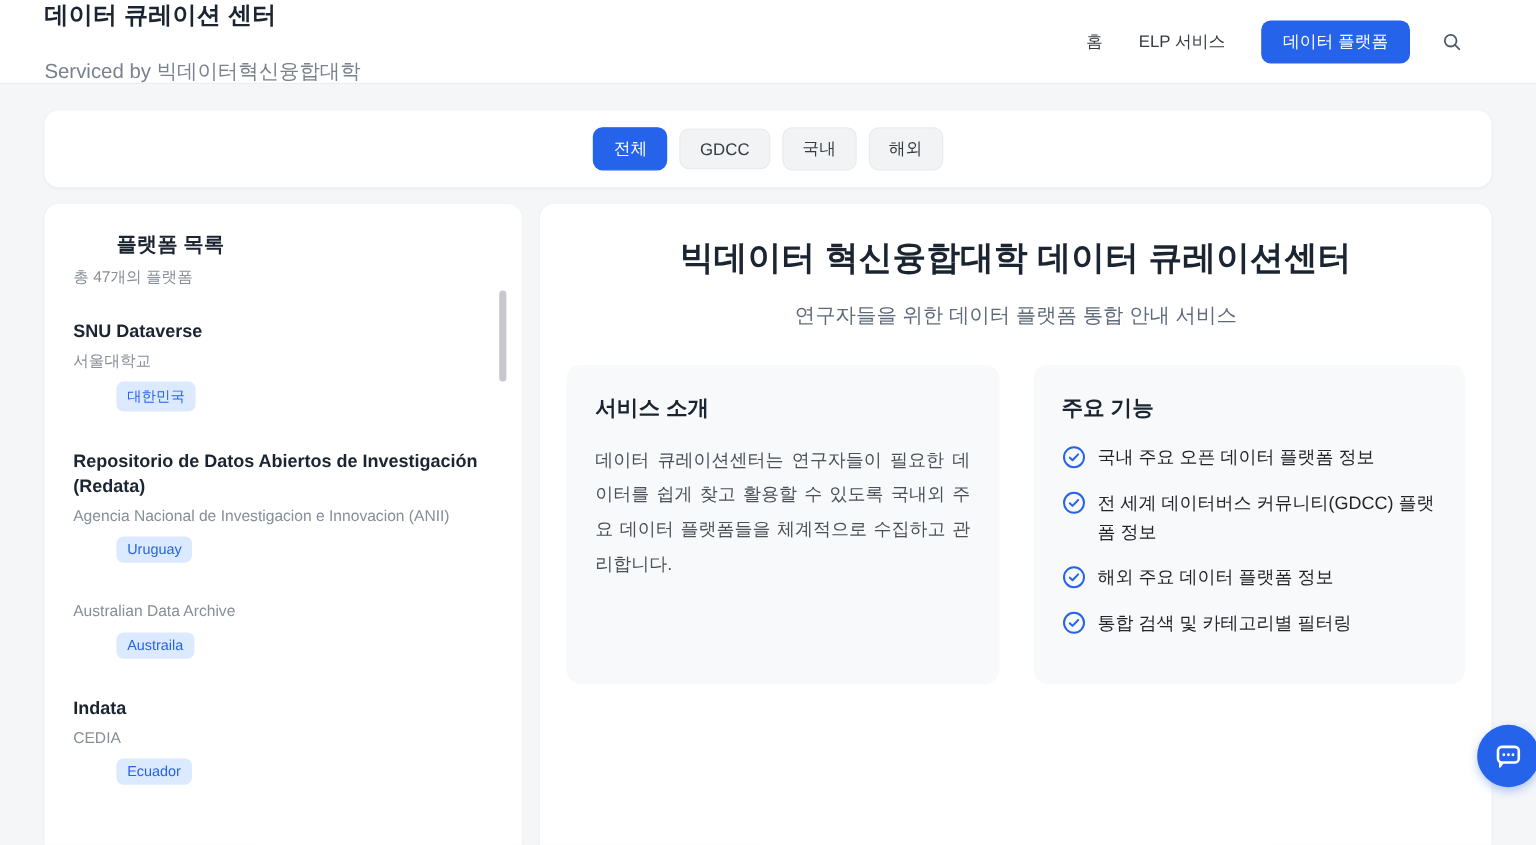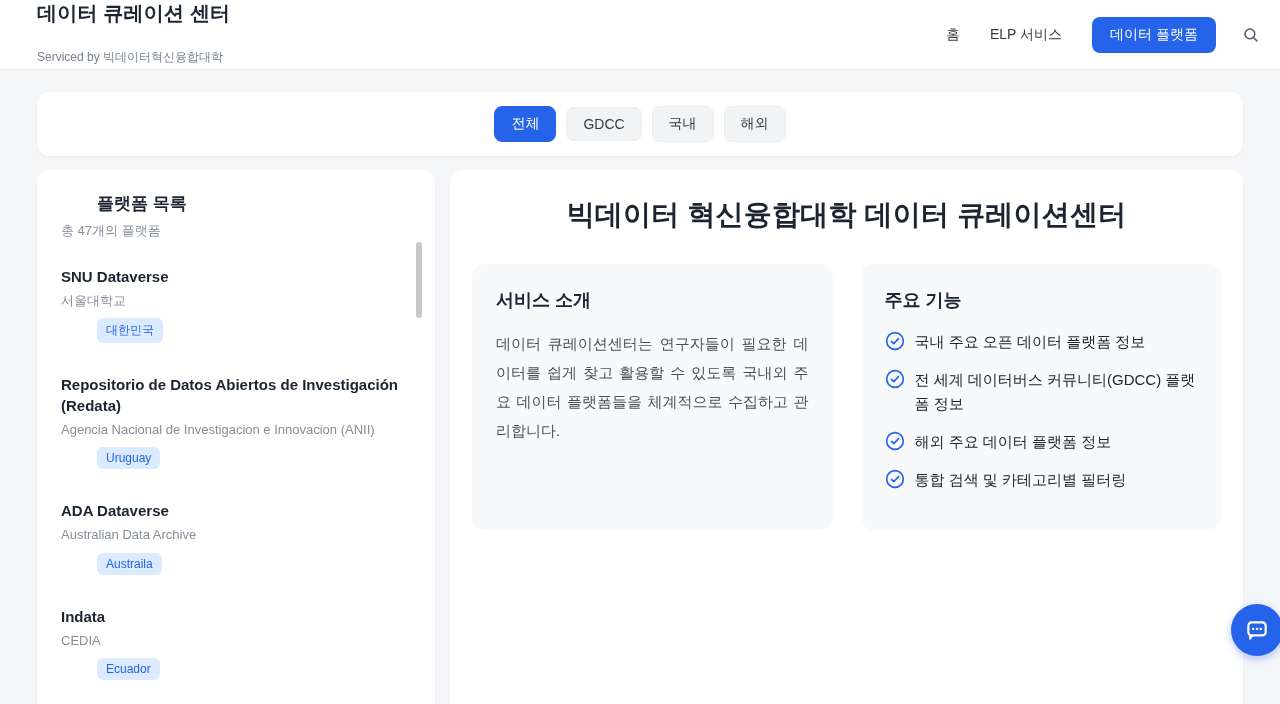"데이터 큐레이션 센터" .header { align-items: none -> center; padding: 0 18px 0 37px -> 0 59px 0 37px }
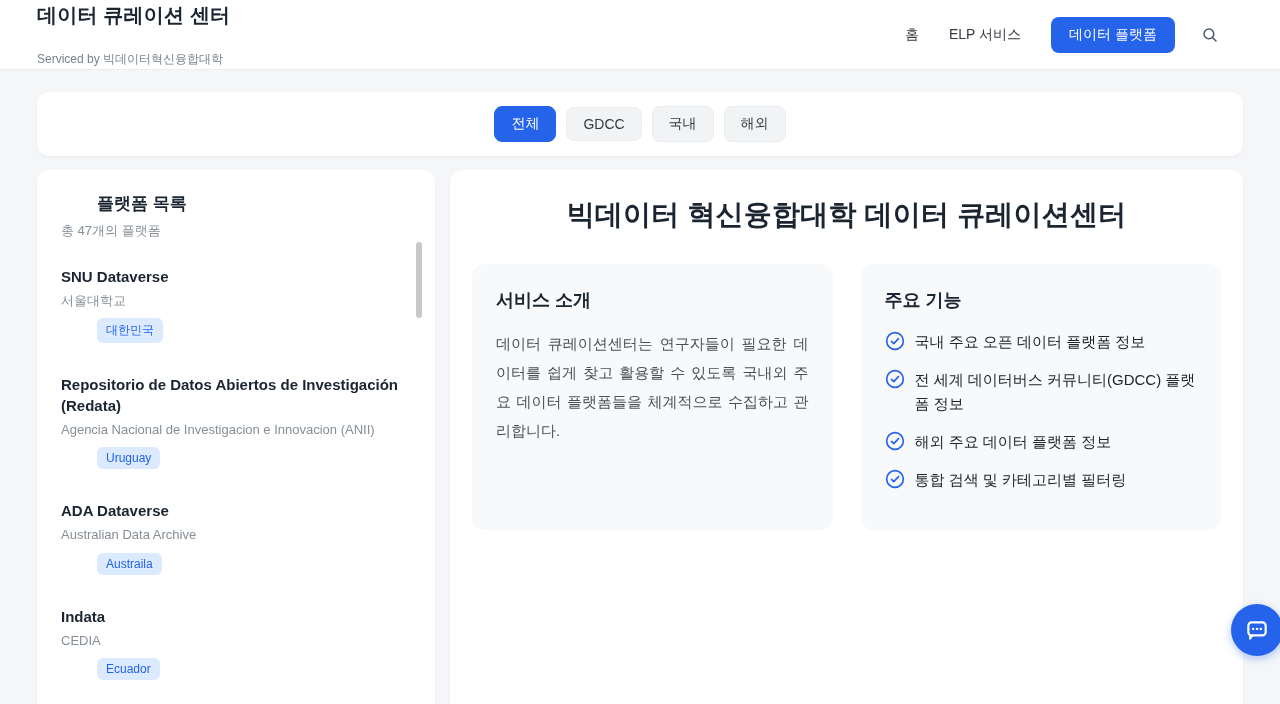"Serviced by 빅데이터혁신융합대학" .brand-sub { font-size: 12px -> 17px }
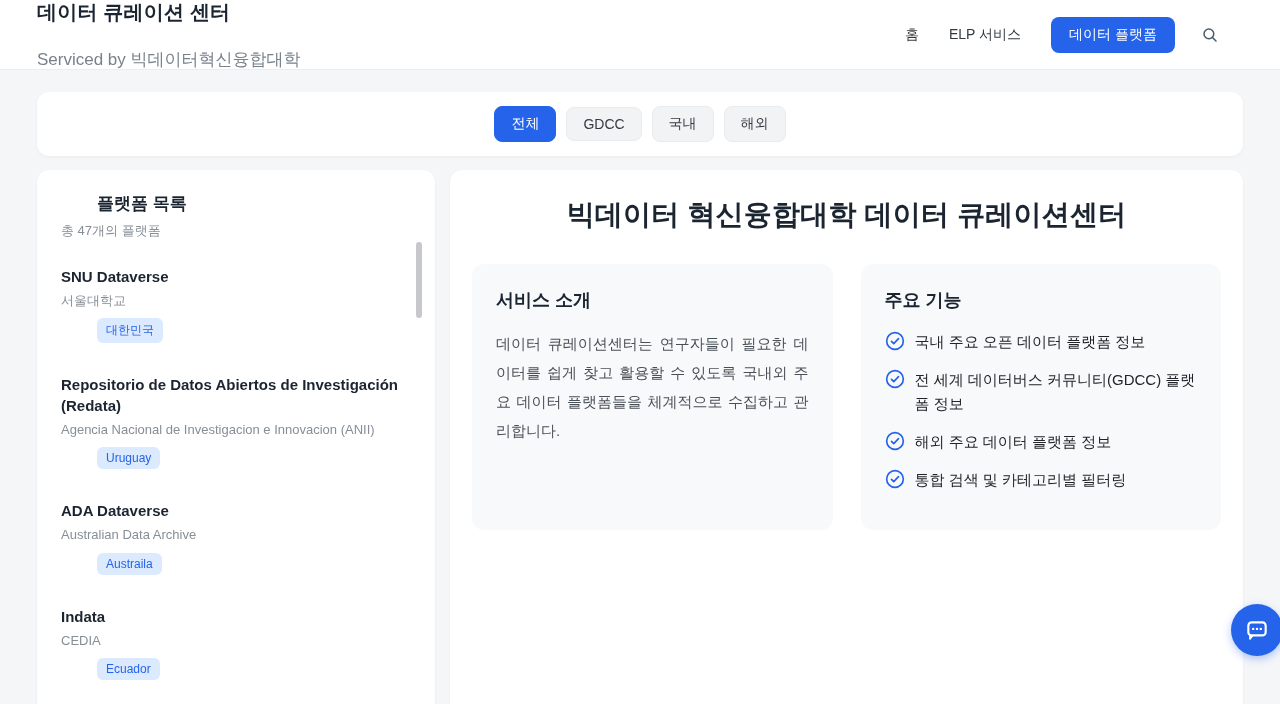"연구자들을 위한 데이터 플랫폼 통합" div.main-subheading { html: none -> <div>연구자들을 위한 데이터 플랫폼 통합 안내 서비스</div> }
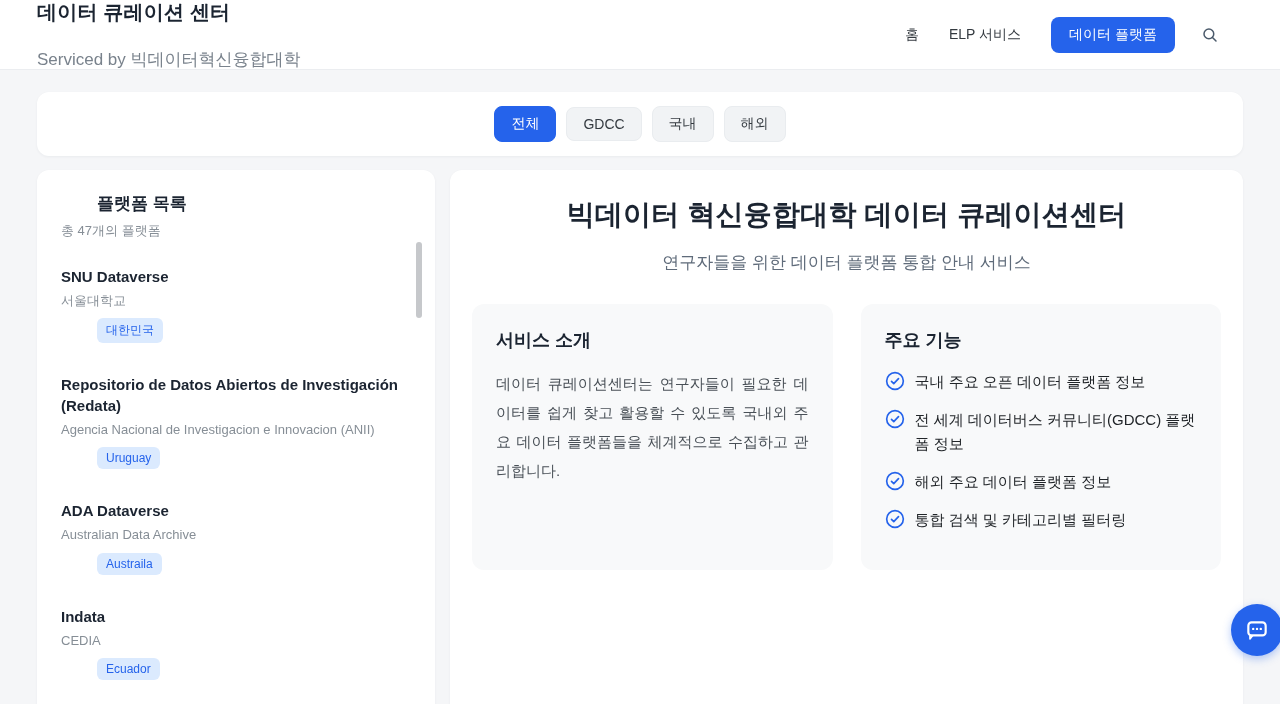"ADA Dataverse" div.platform-name { html: <div>ADA Dataverse</div> -> none }
